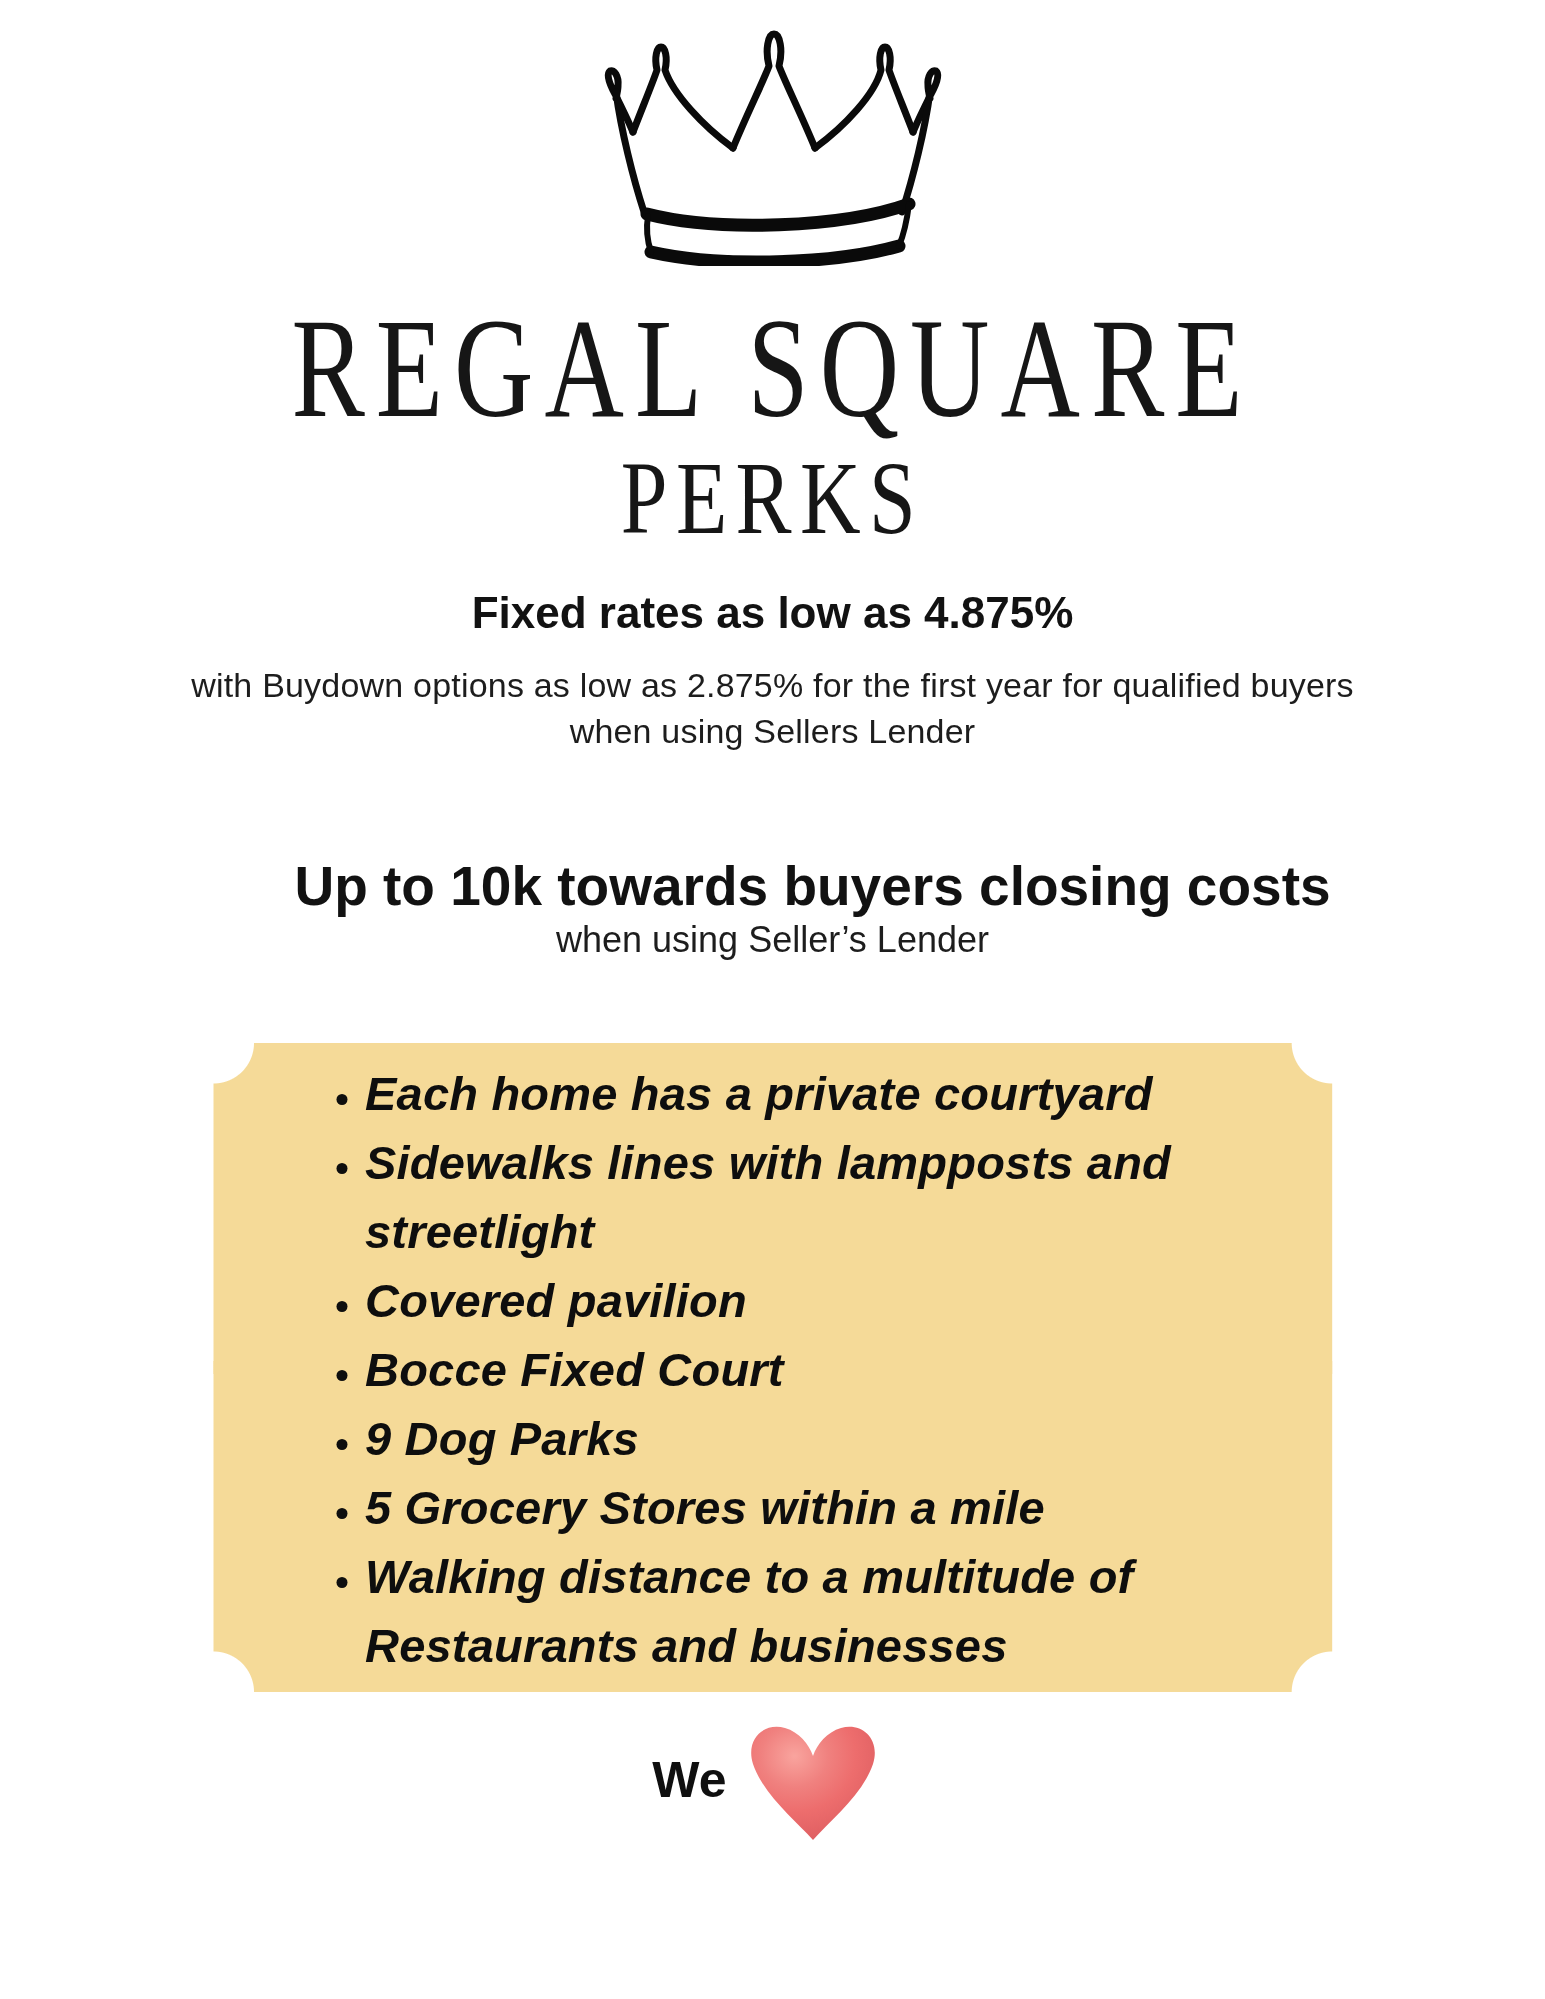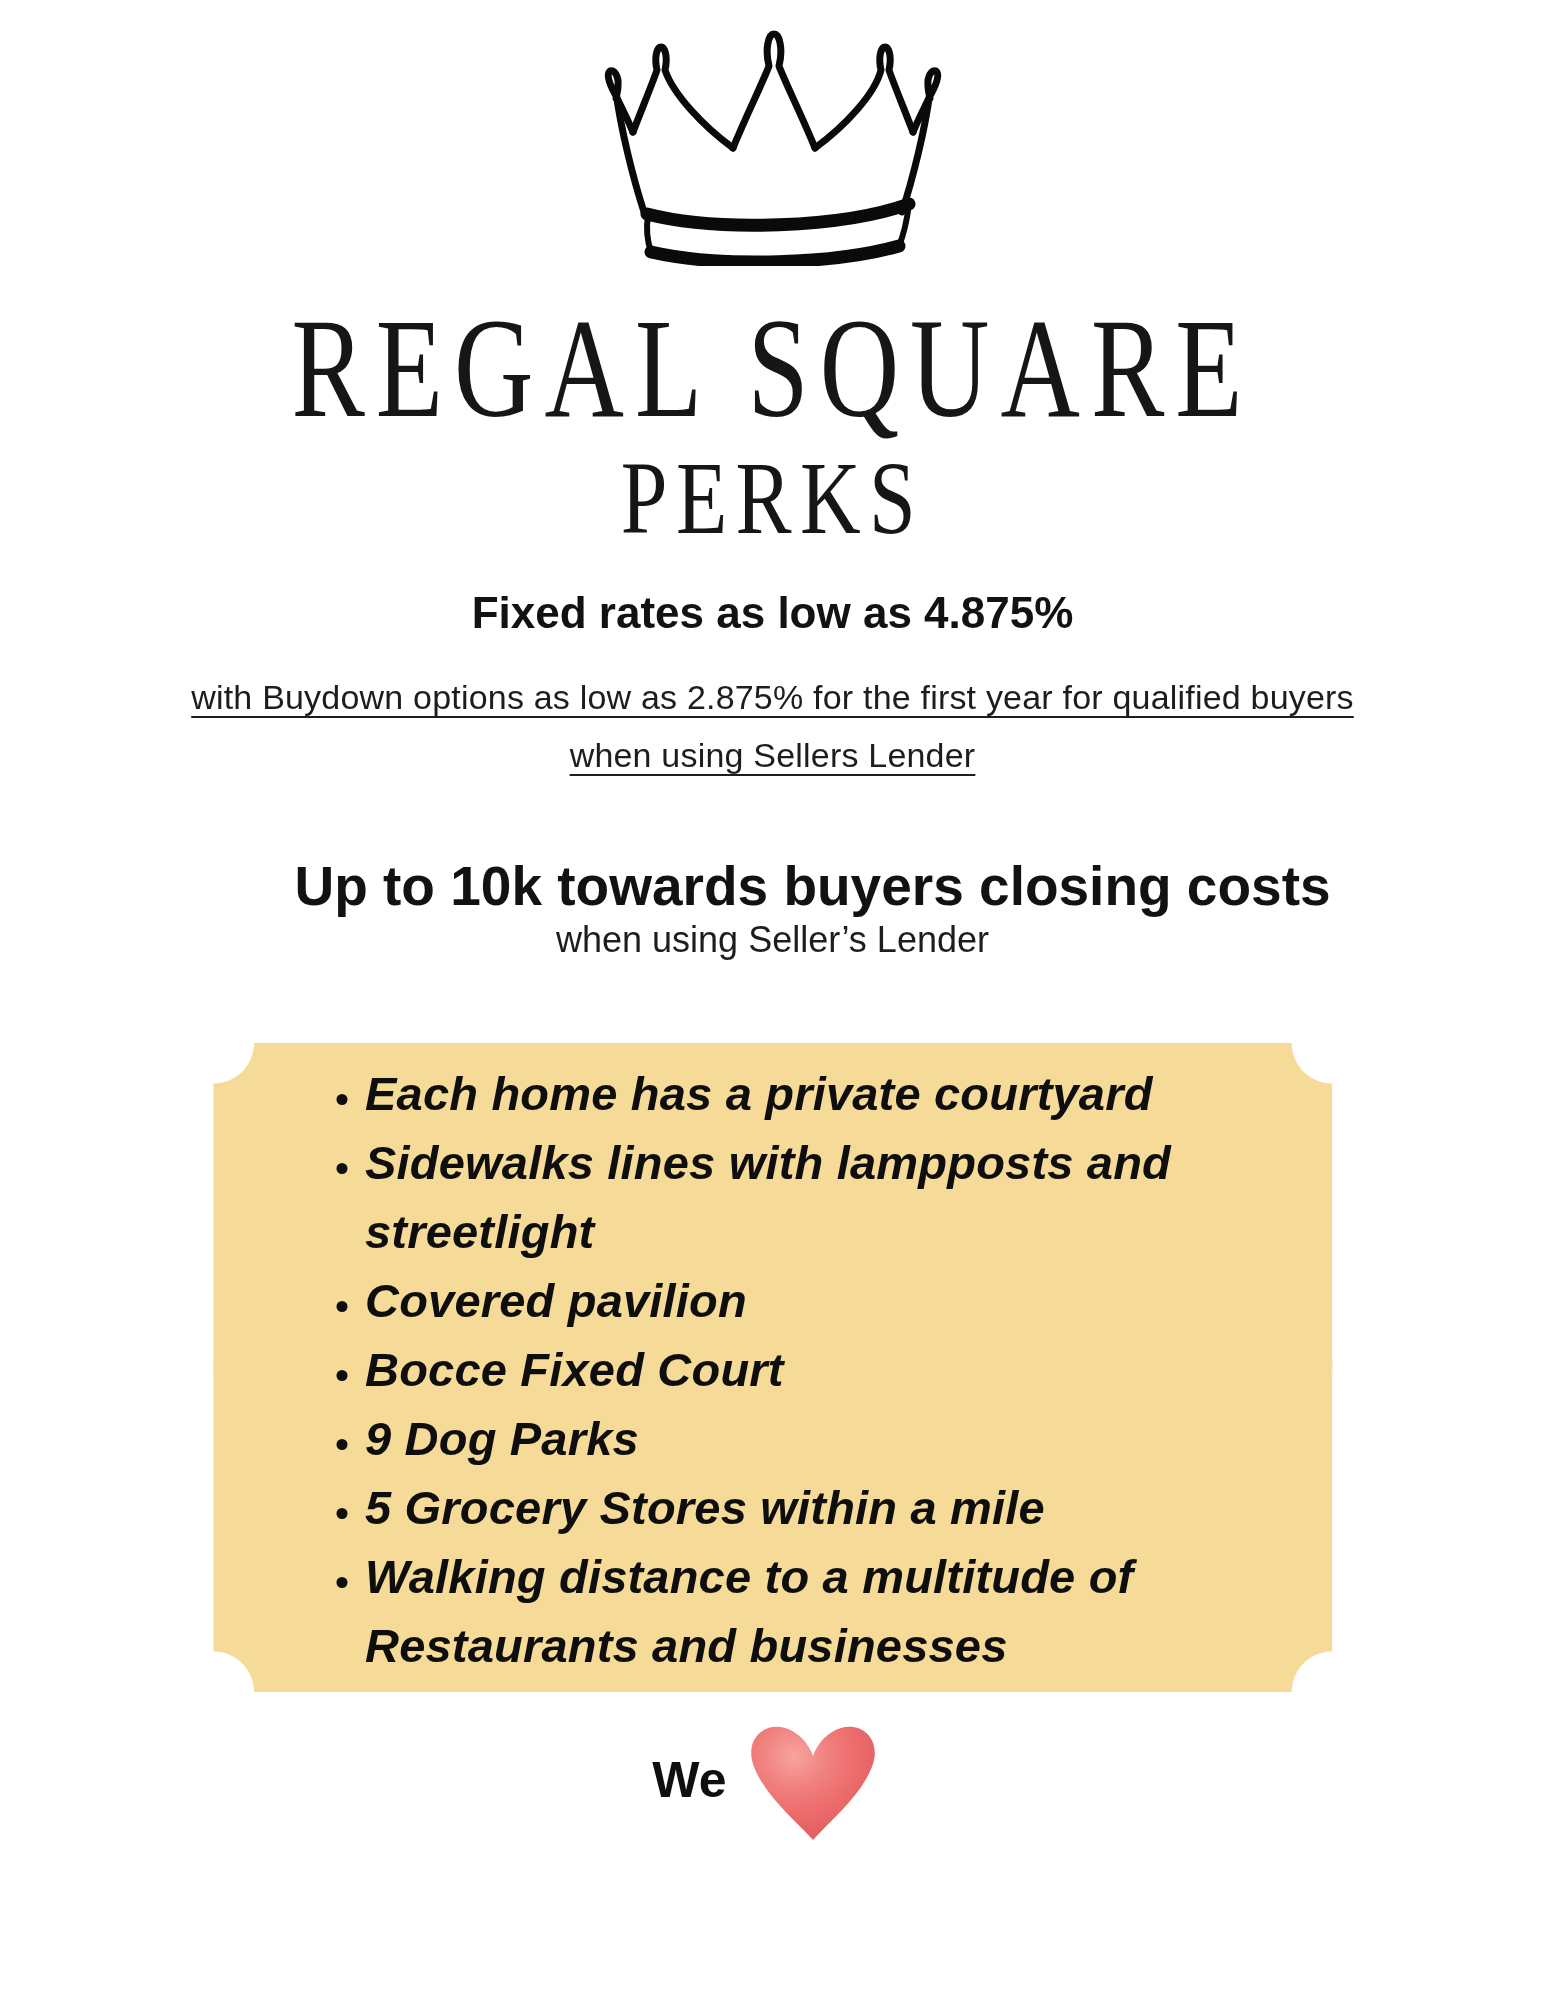"with Buydown options as low" .rate-subtext div { margin-top: 12px -> none; text-decoration: underline -> none }
